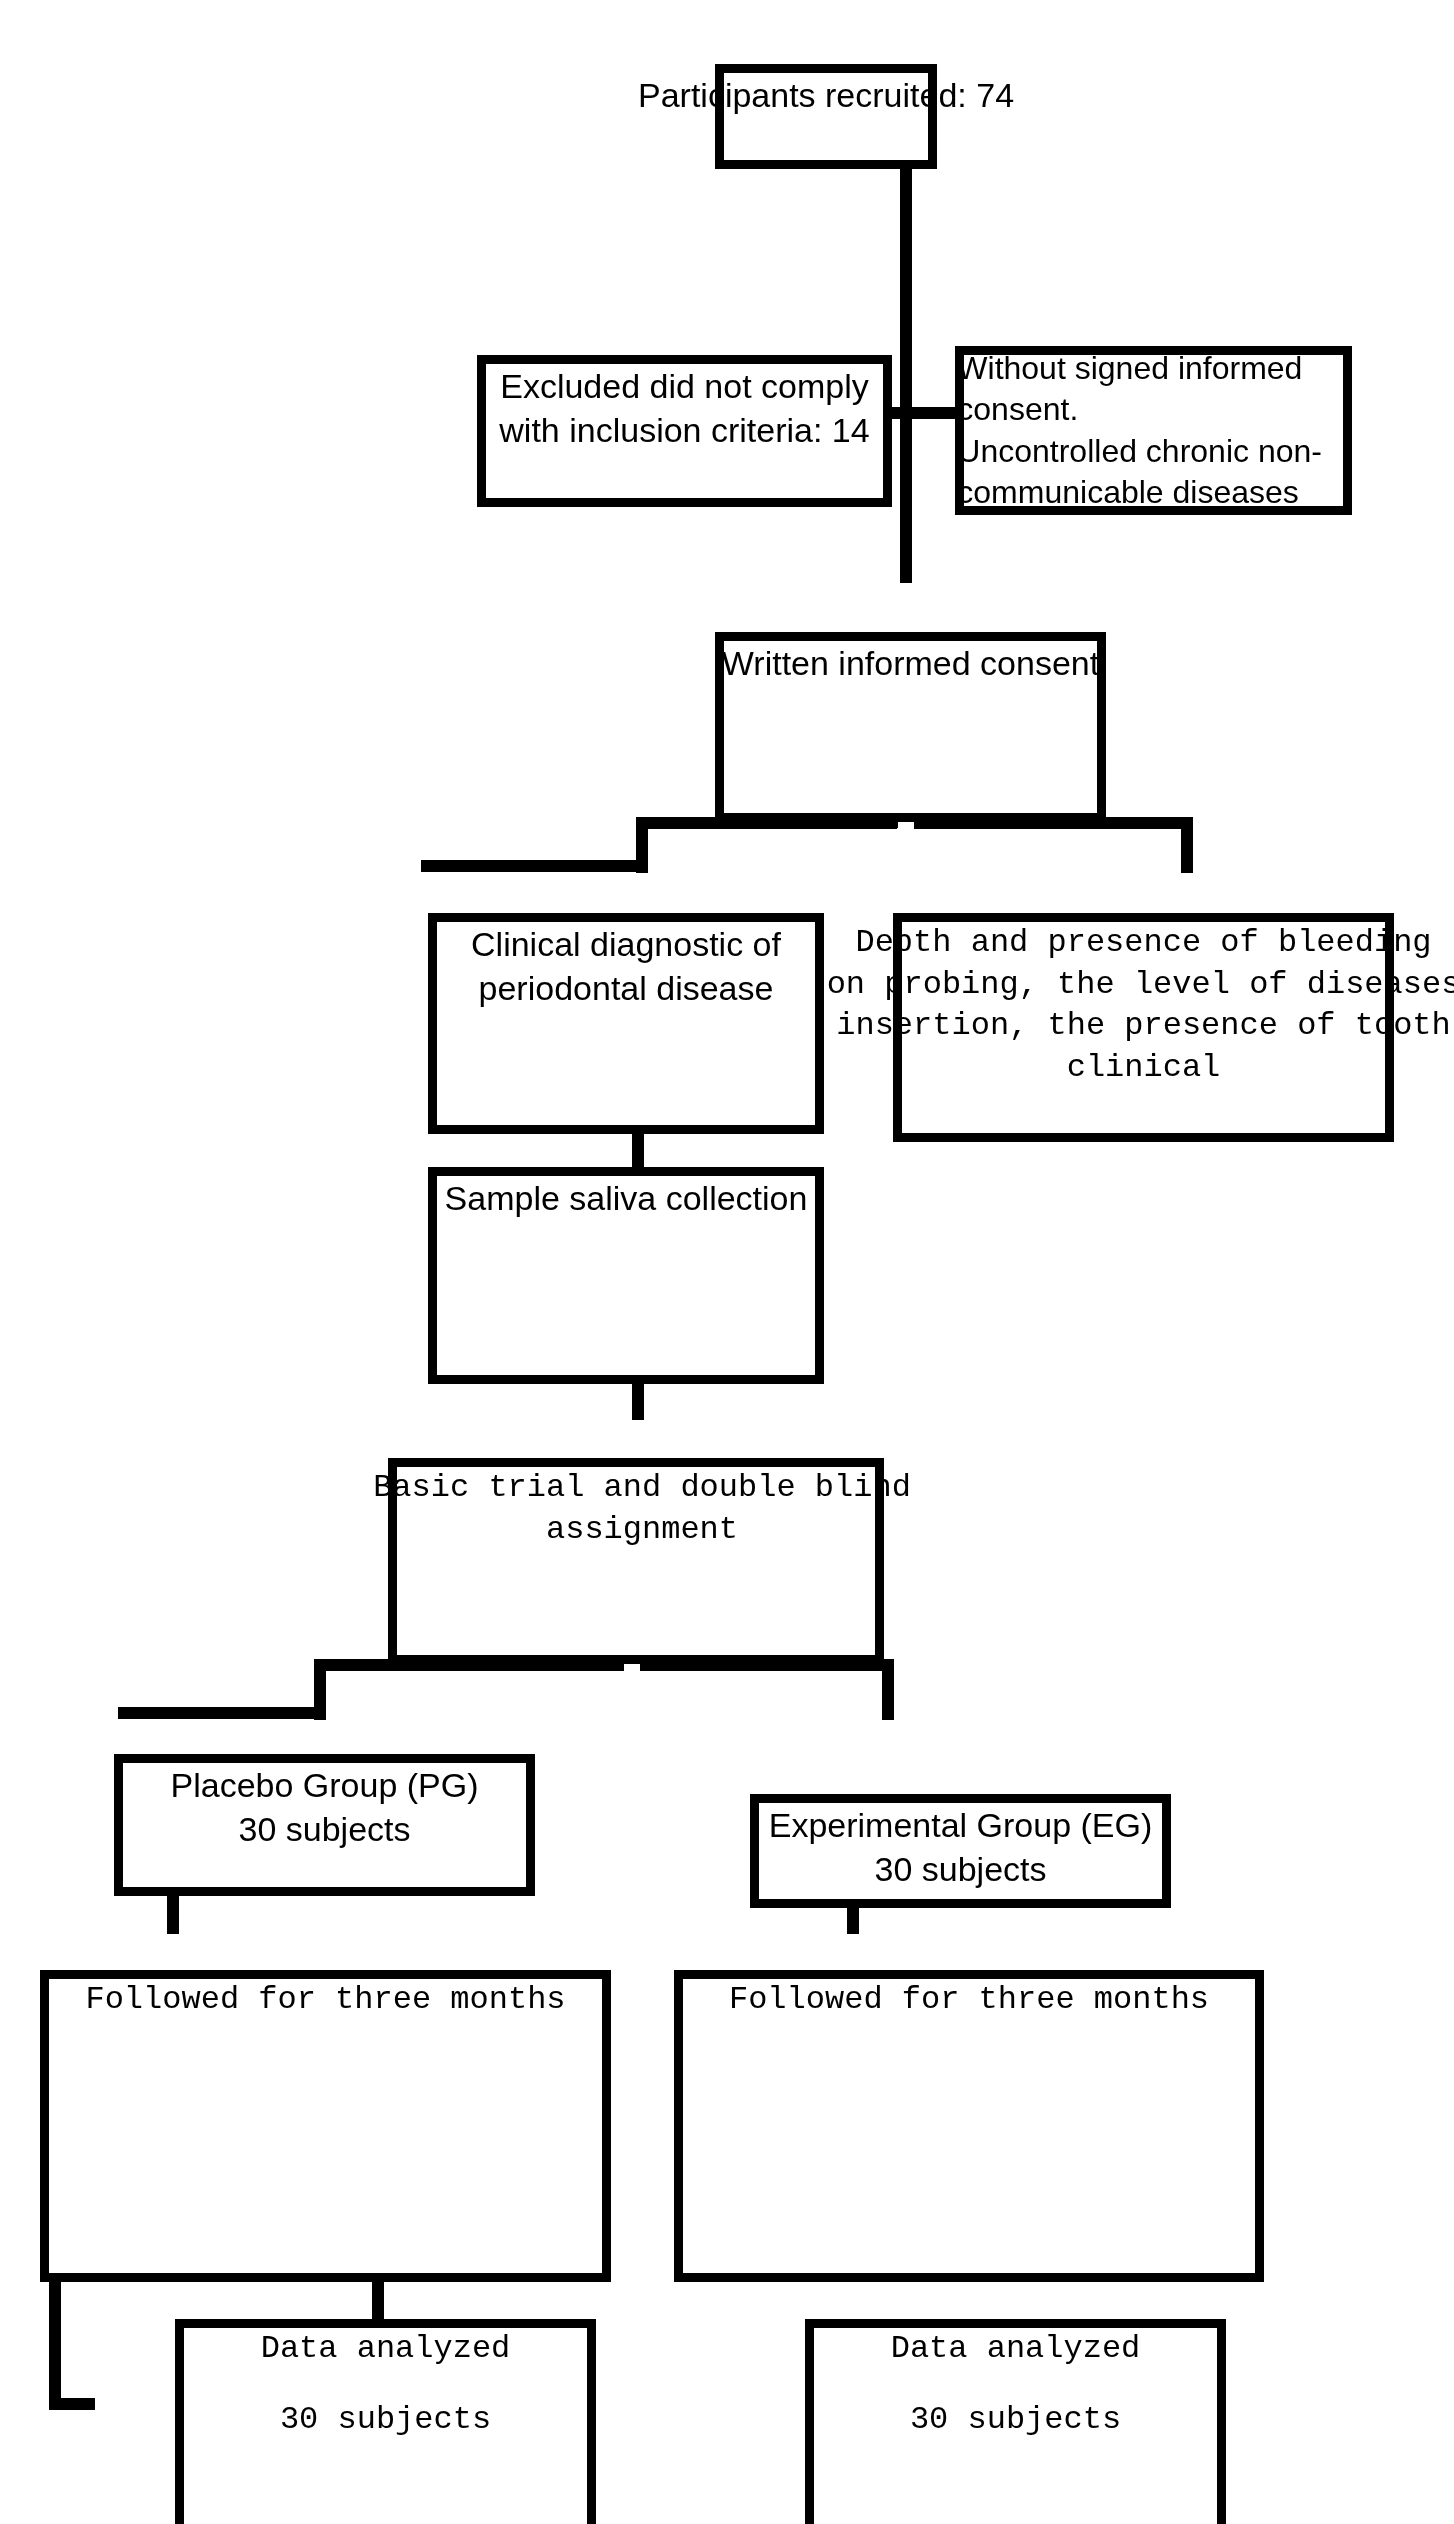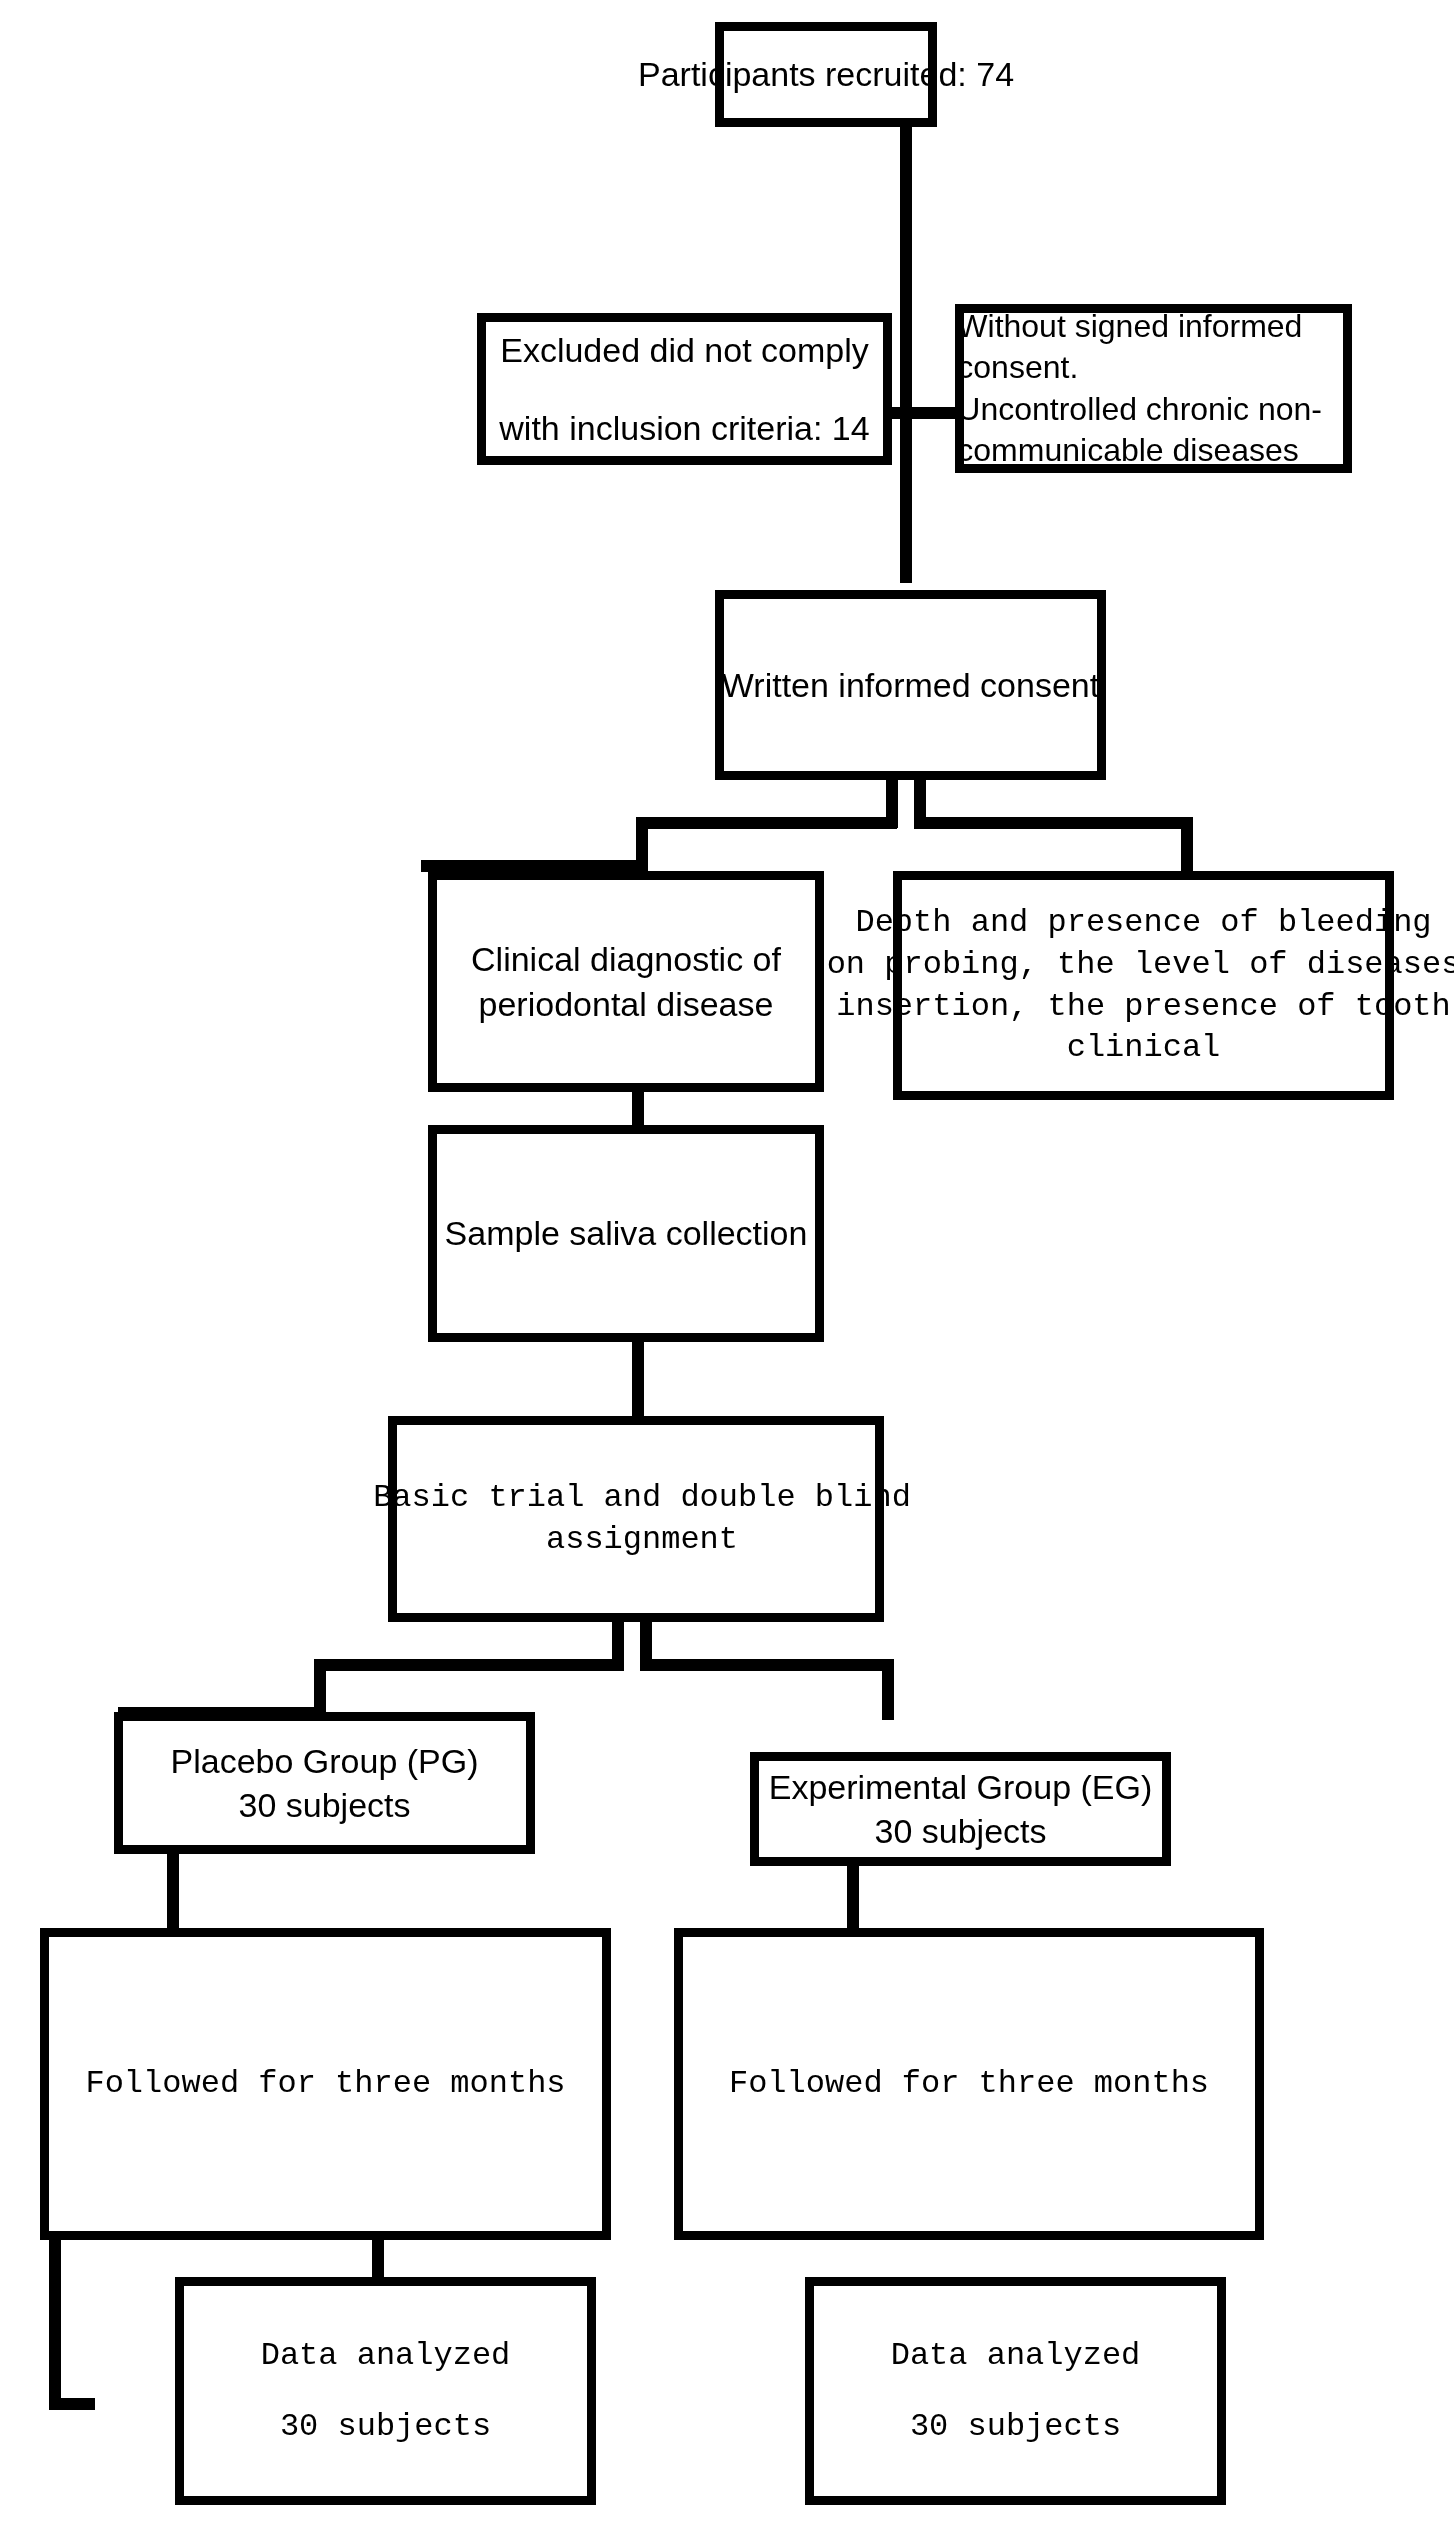"Participants recruited: 74" .node { justify-content: center -> none; margin-top: none -> 42px }
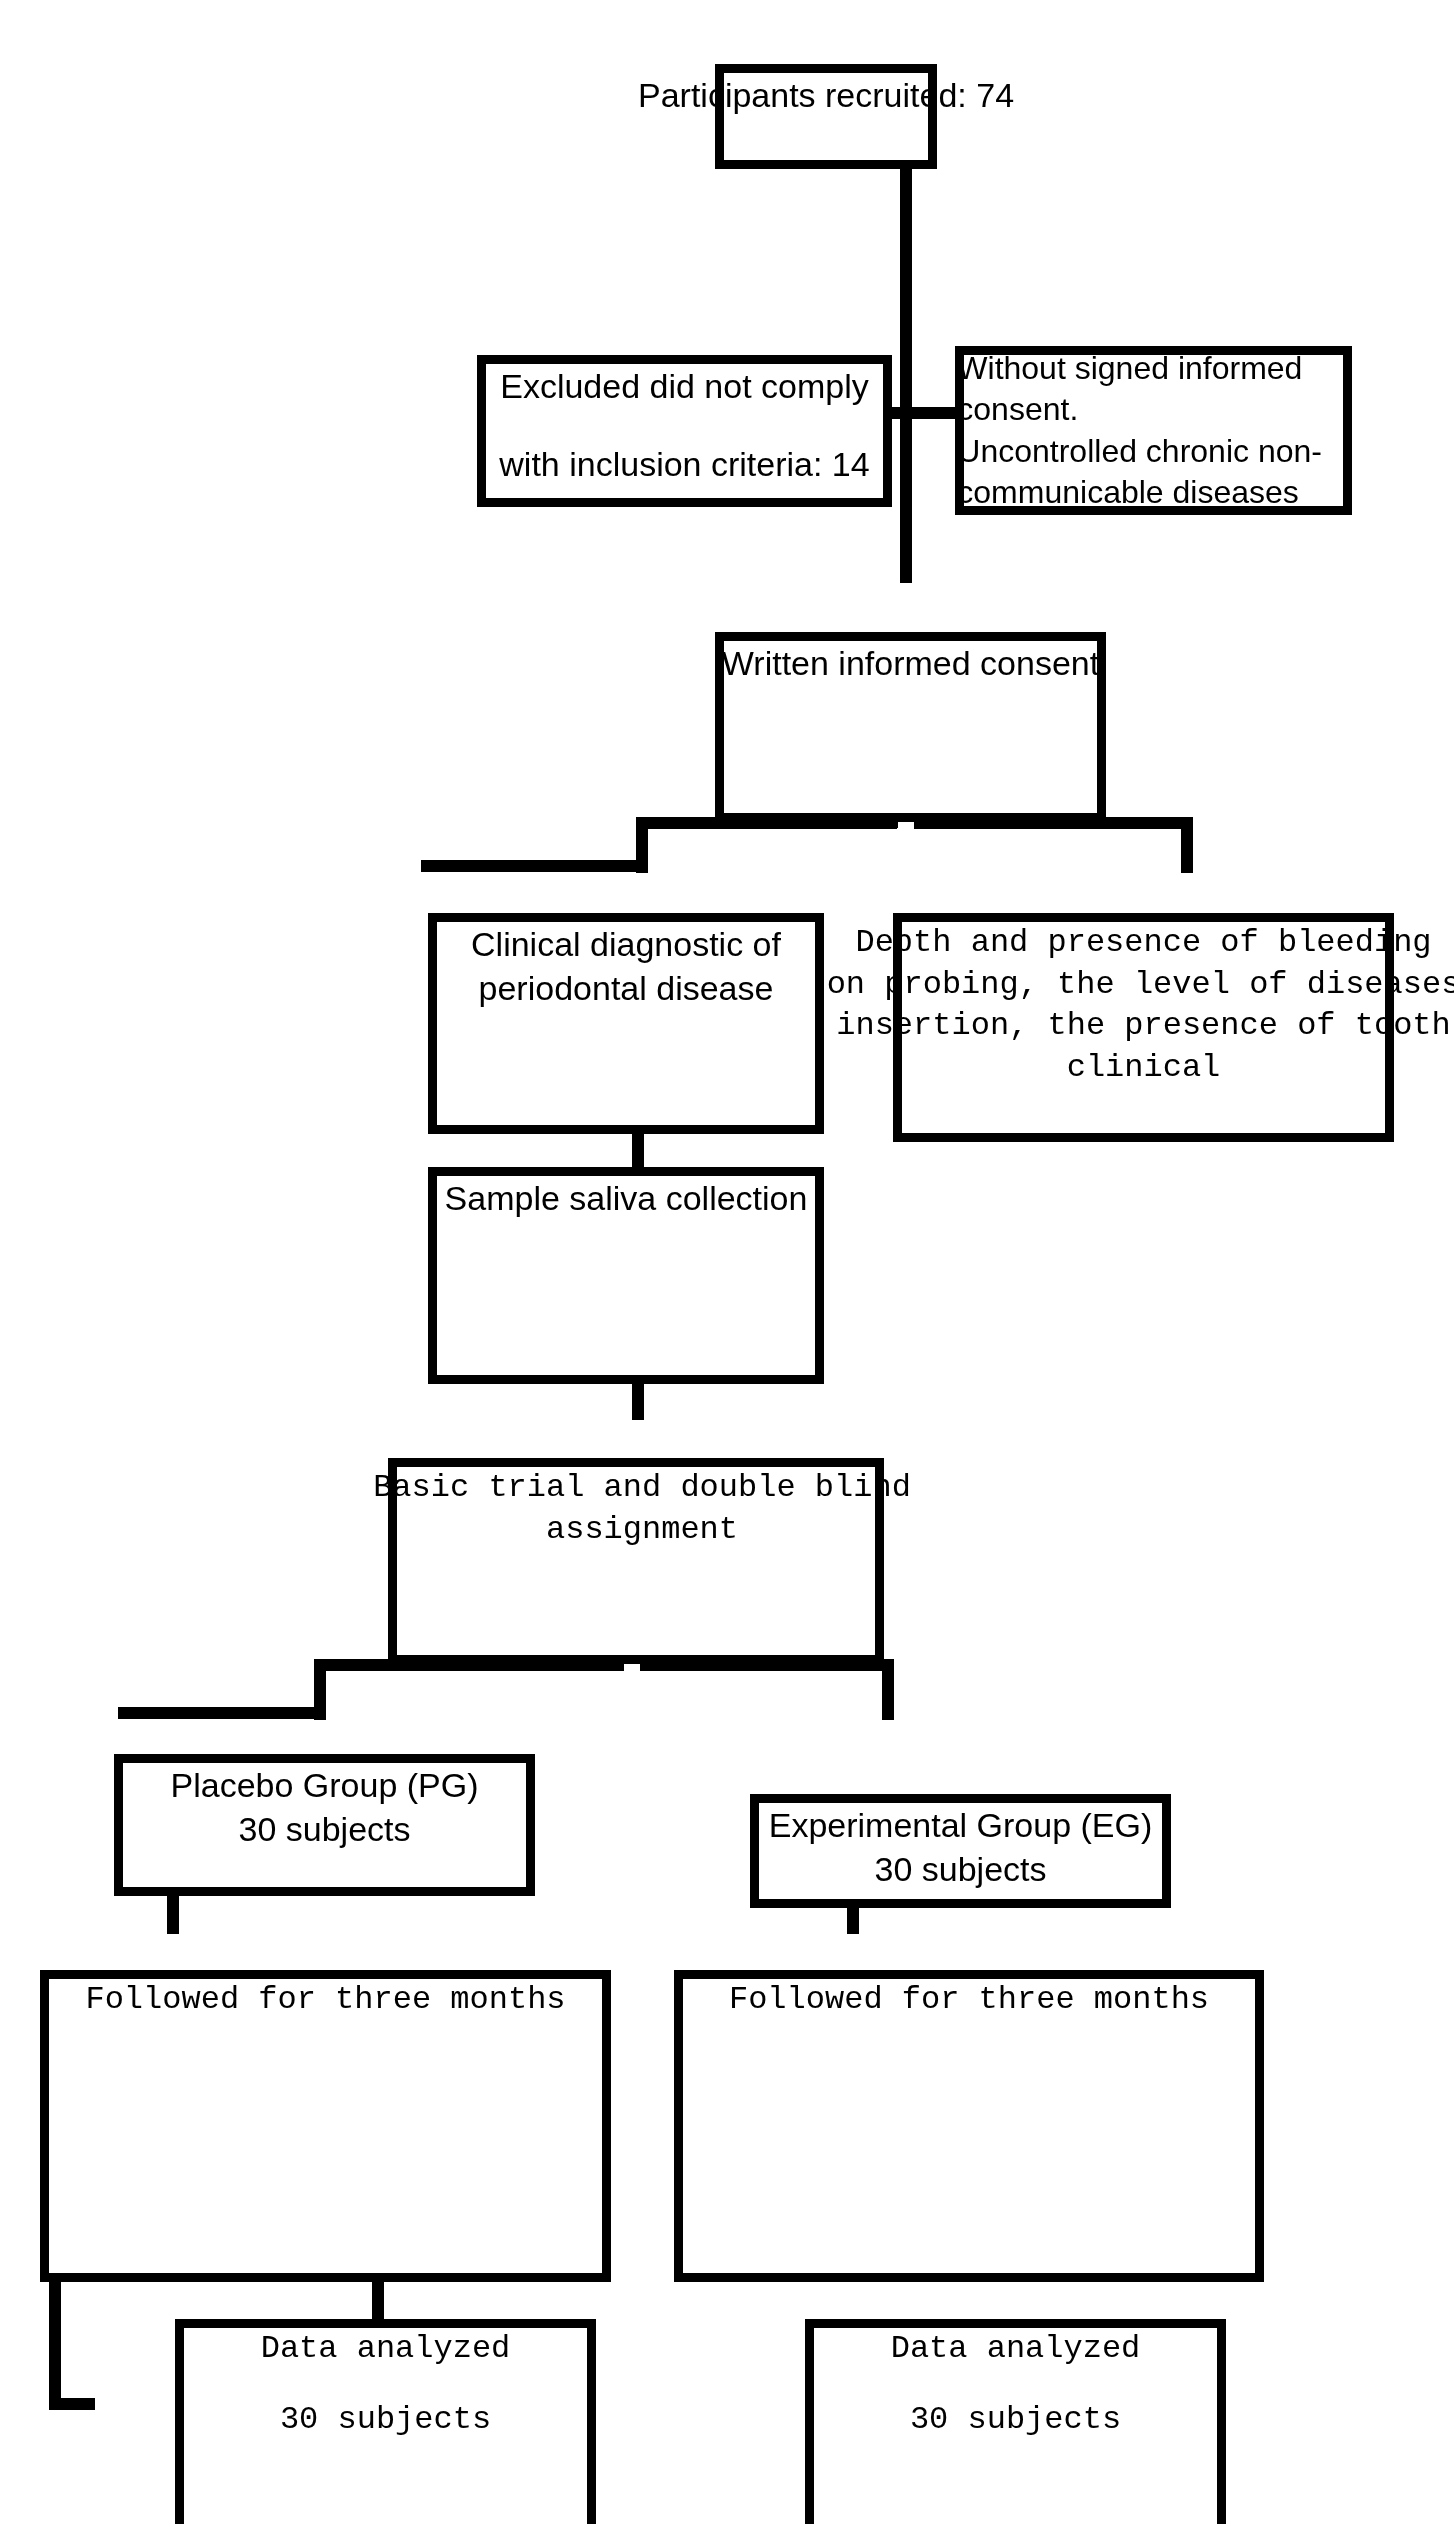"Excluded did not comply" div.node { gap: 34px -> none }
